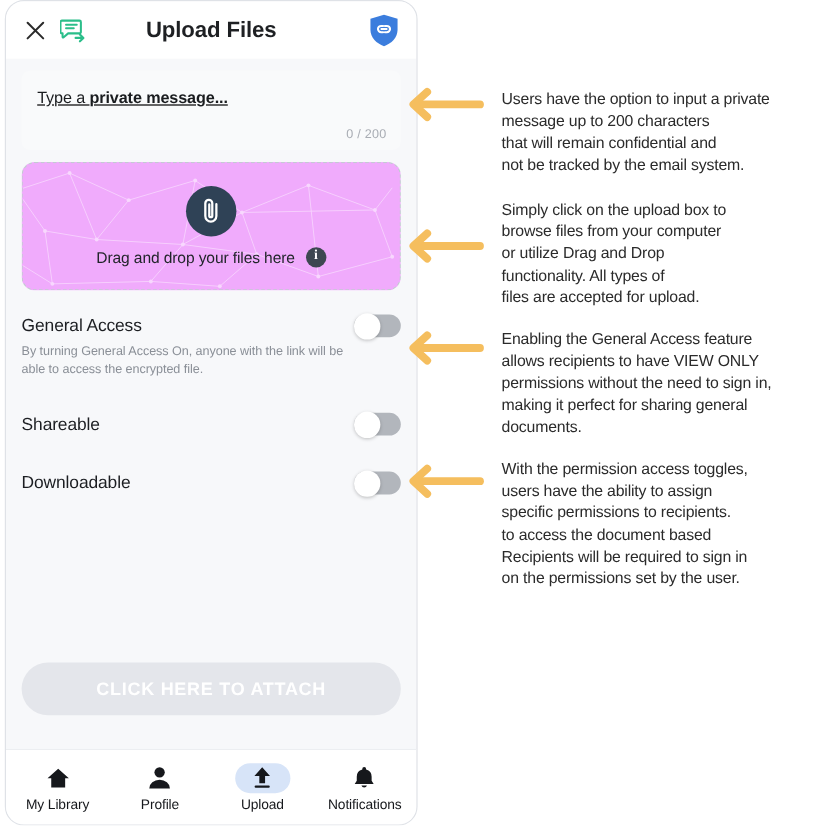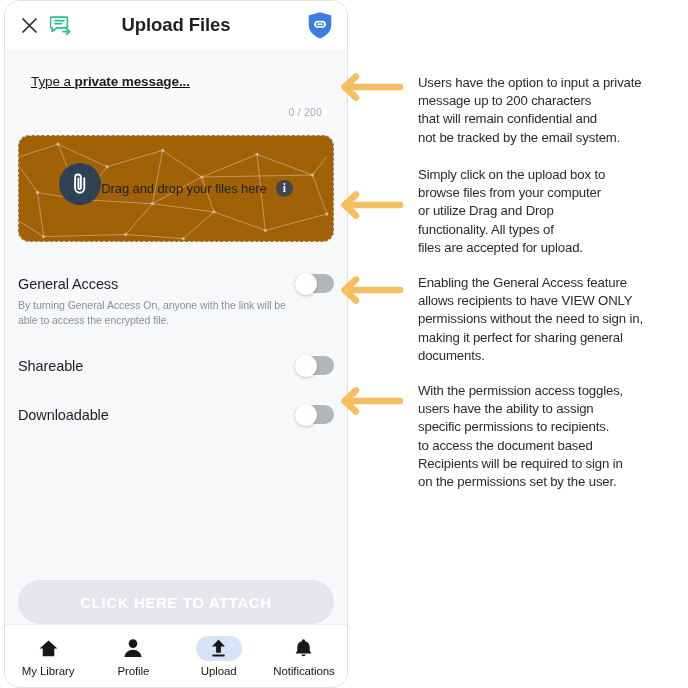"Drag and drop your files" .dropzone { background: #a16207 -> #f0abfc; flex-direction: row -> column }
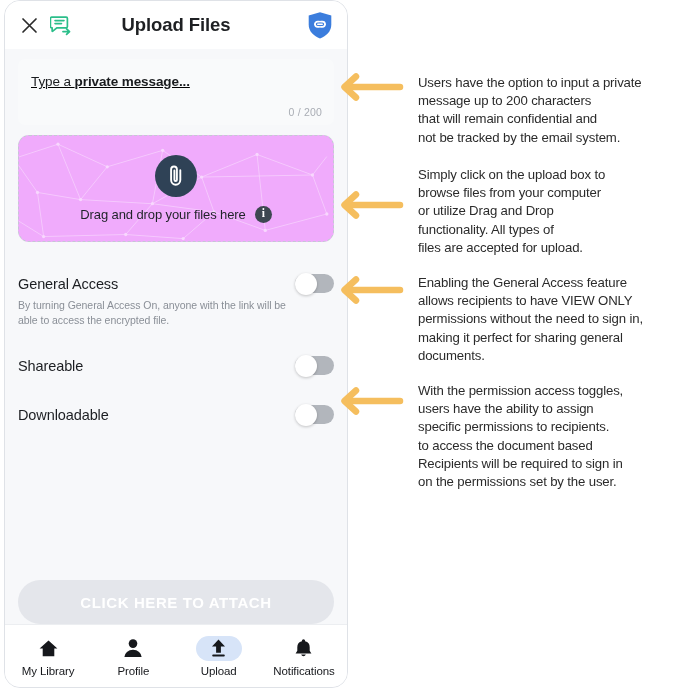"General Access" .sp-general { margin-top: 32px -> 20px }
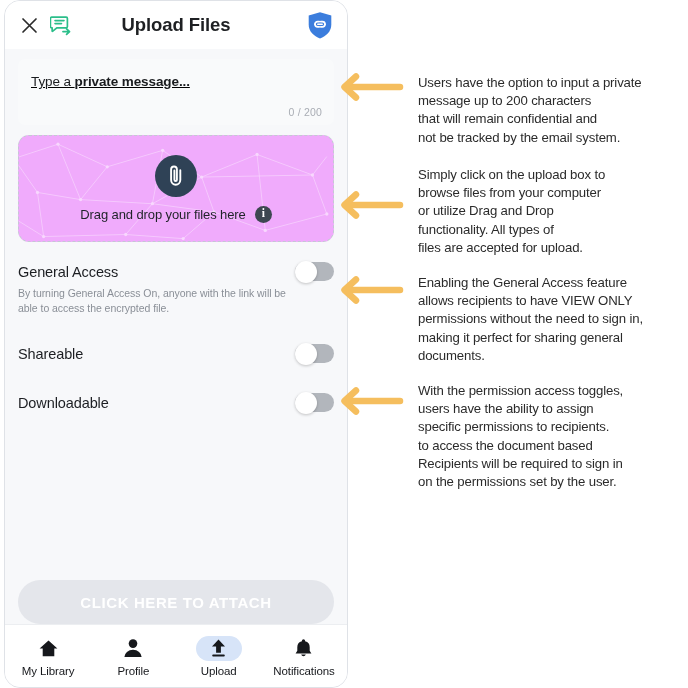"CLICK HERE TO ATTACH" .attach-wrap { bottom: 0 -> 28px }
